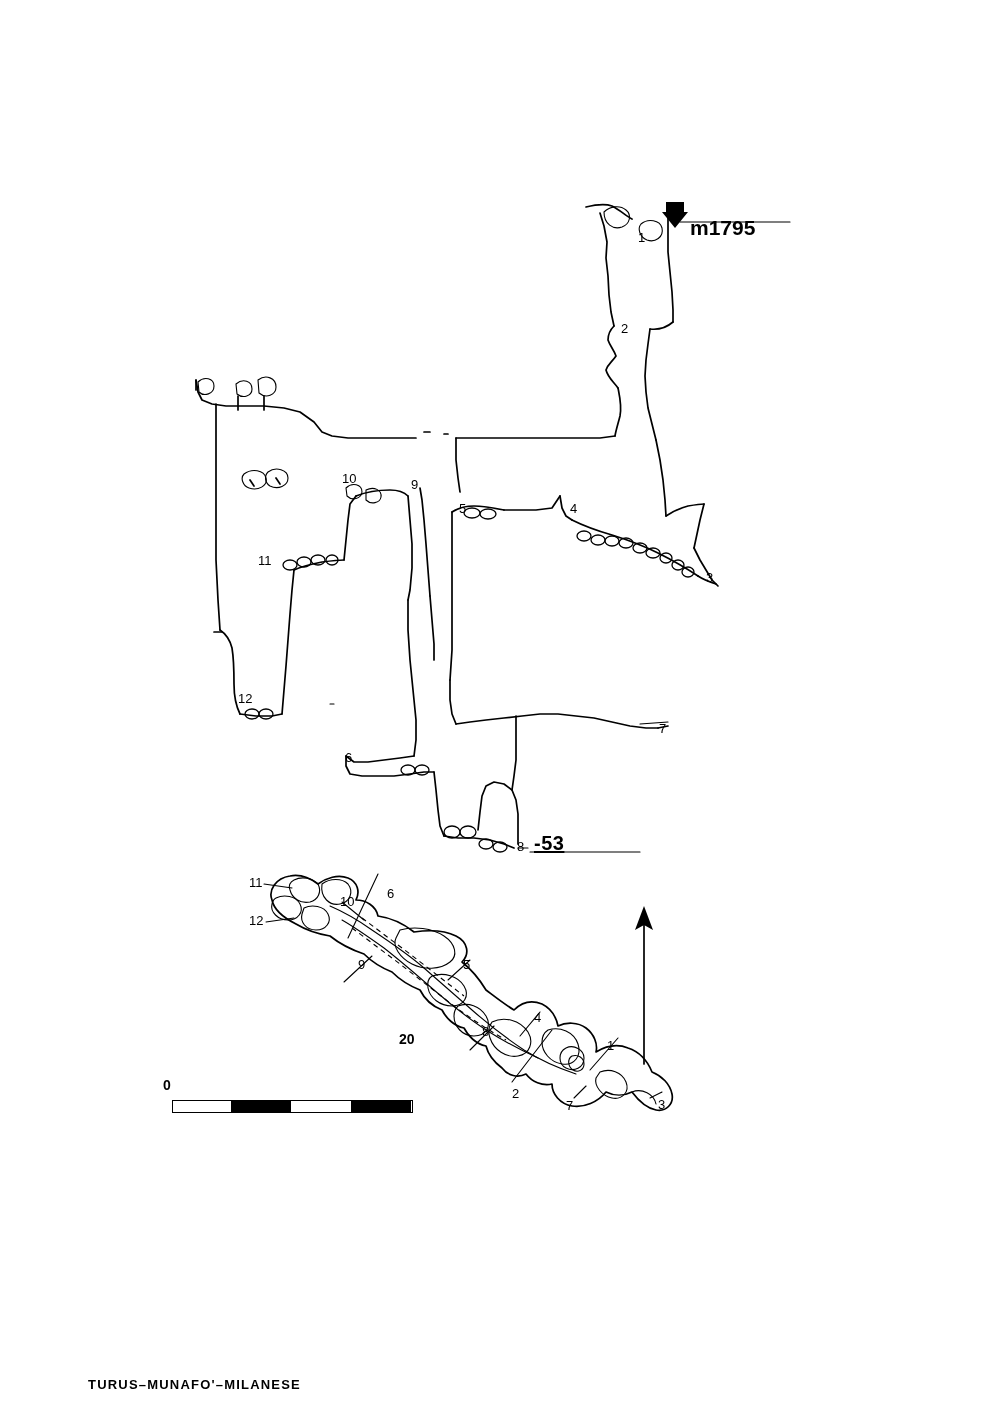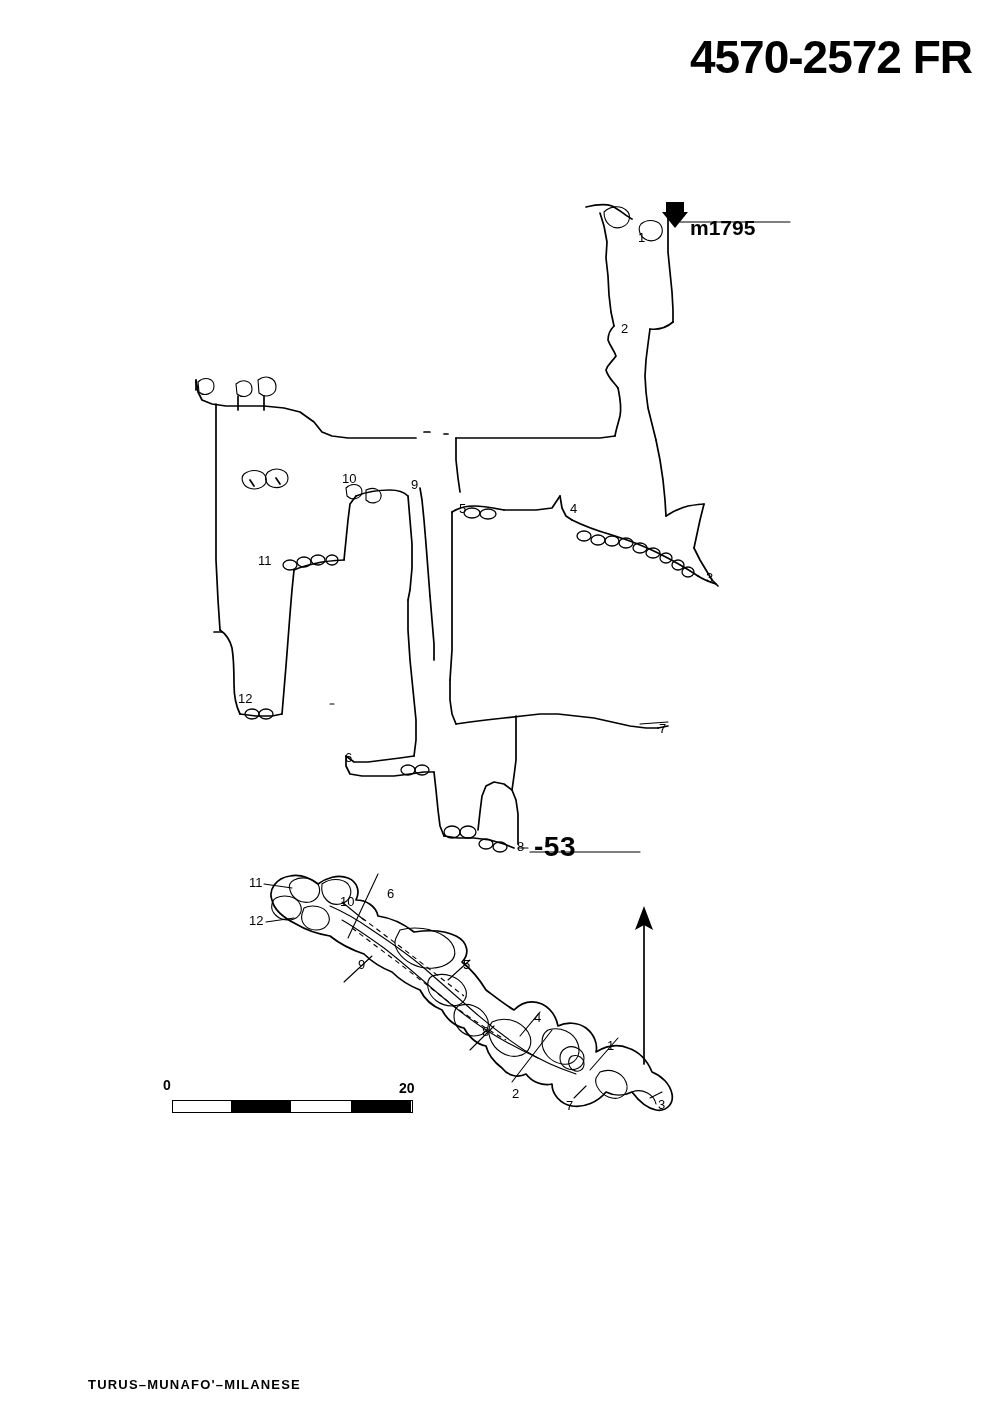"4570-2572 FR" div { html: <div>4570-2572 FR</div> -> none }
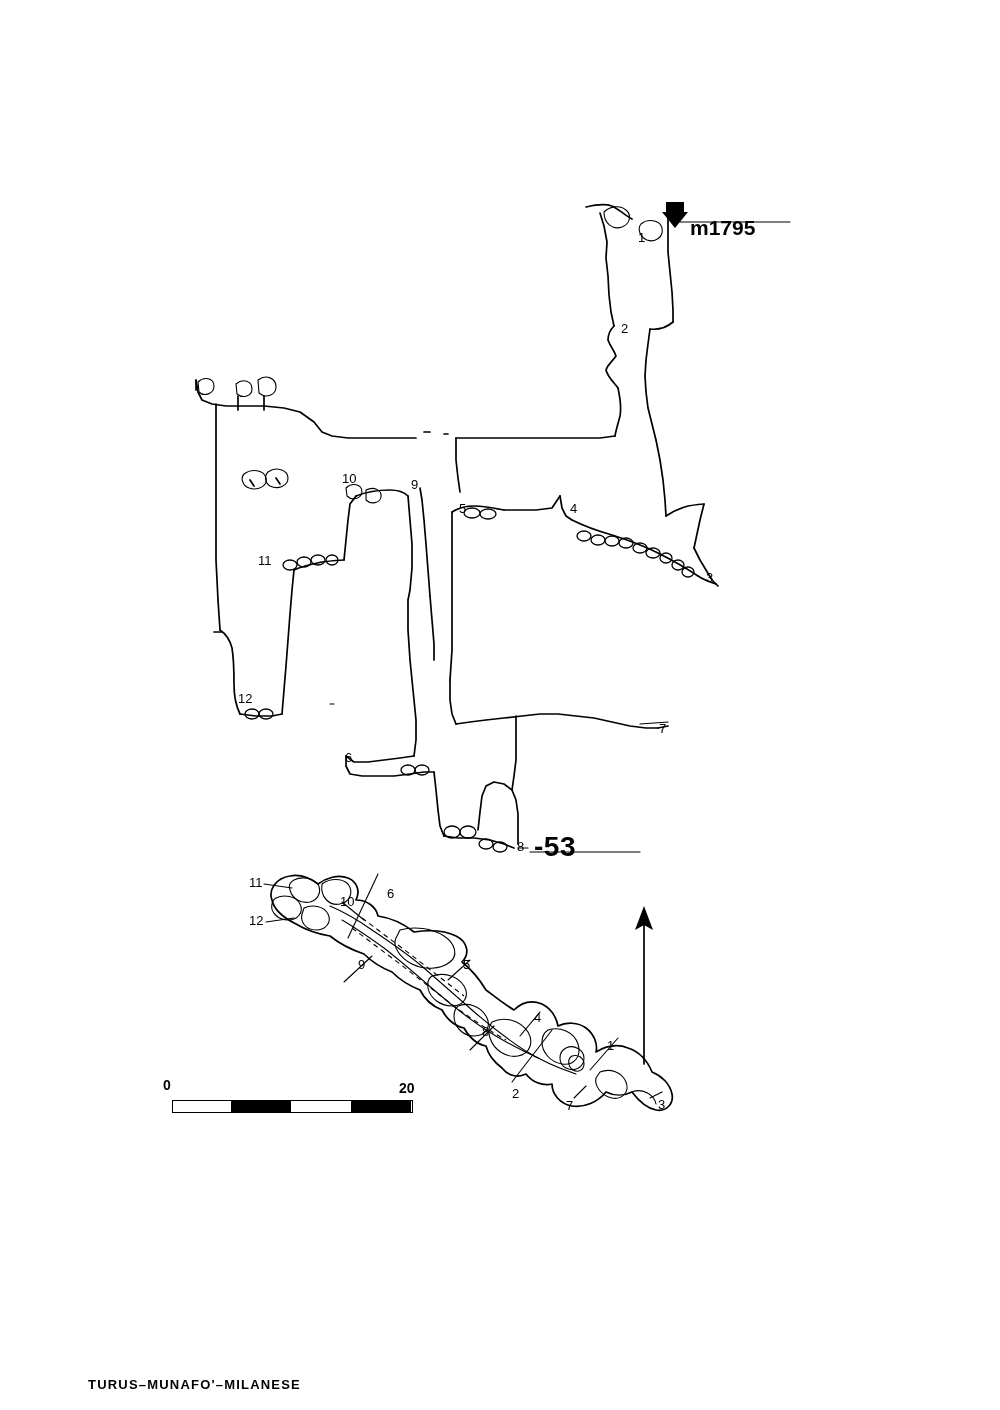"-53" .lbl.depth { font-size: 28px -> 20px; text-decoration: none -> underline }
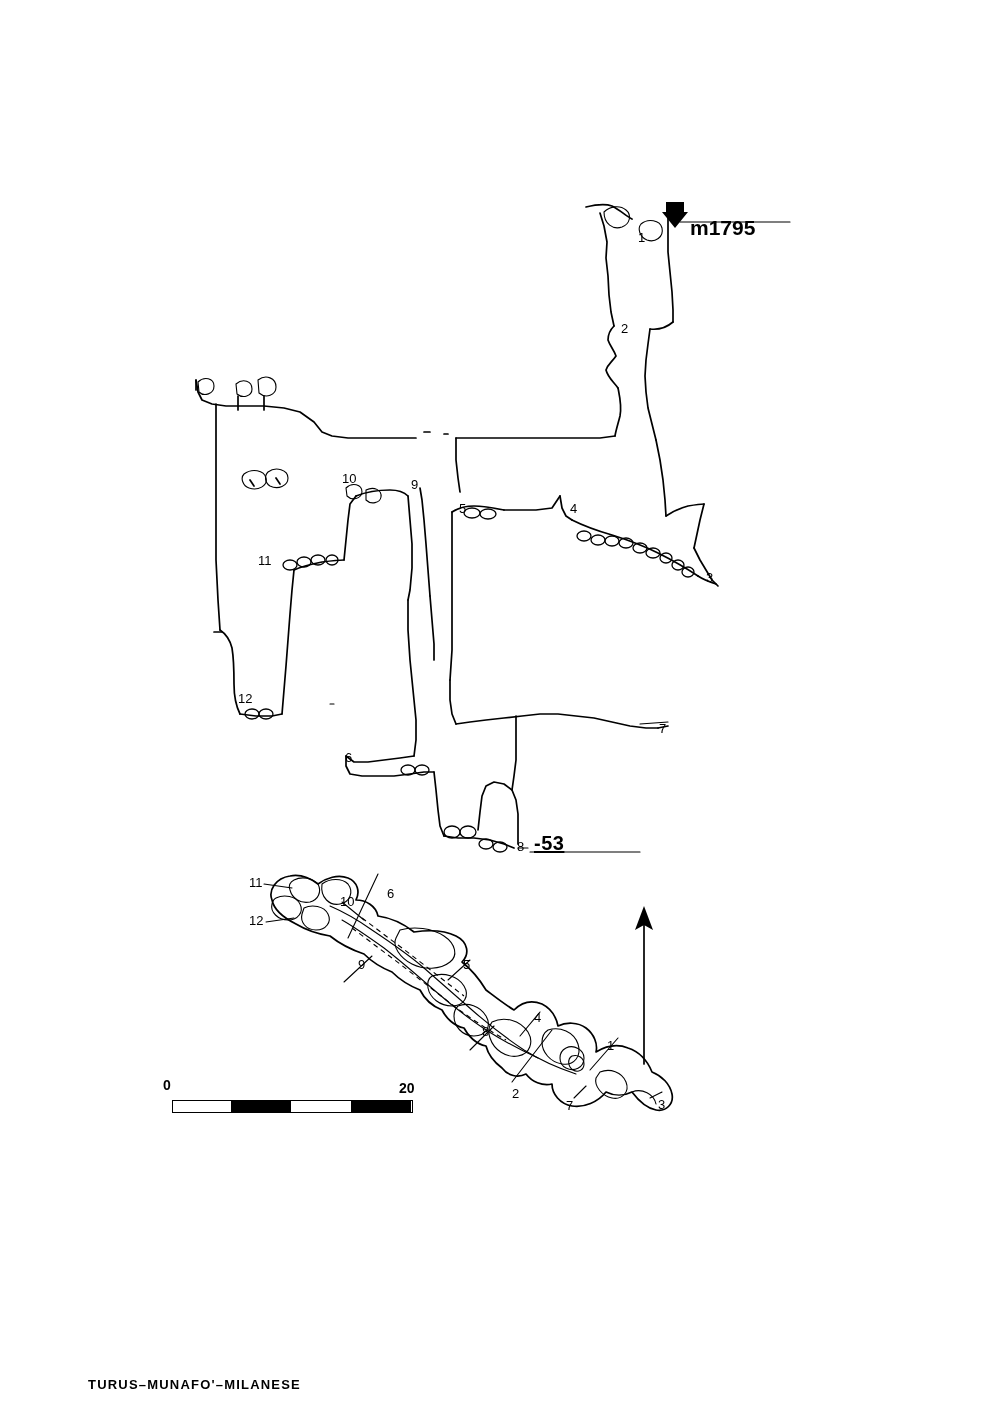"20" #scale-label-20 { top: 1081px -> 1032px }
